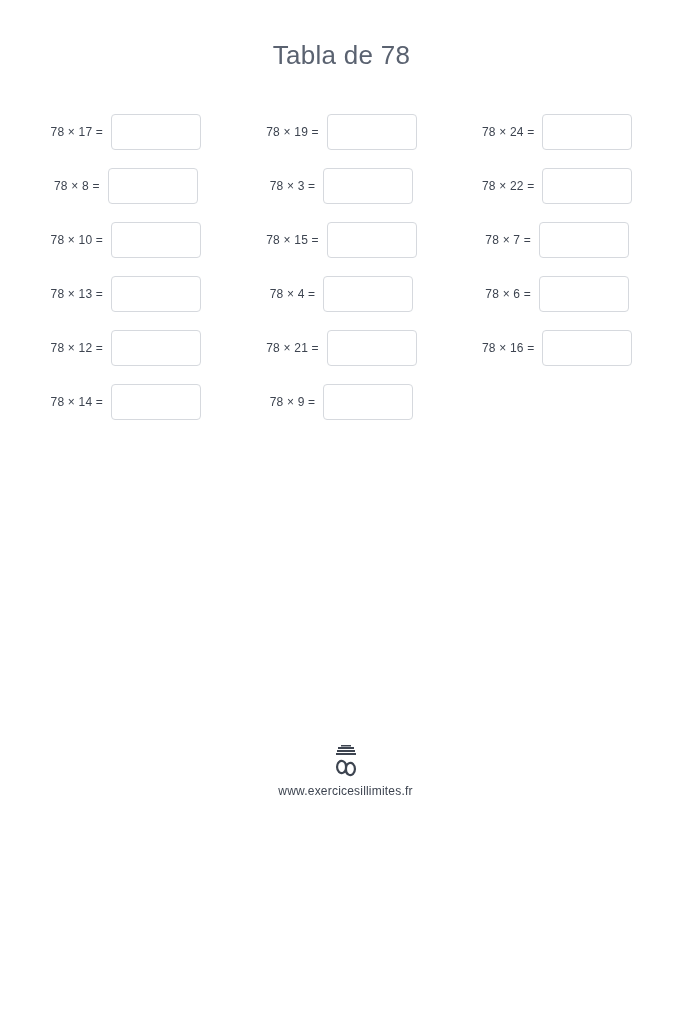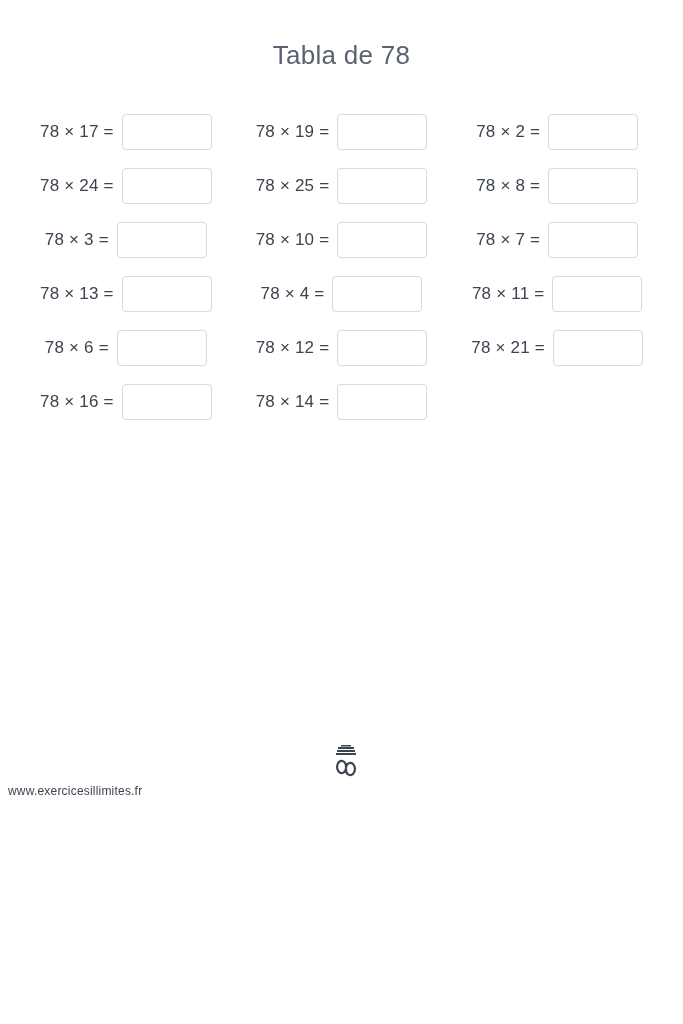"78 × 17 =" .eq-text { font-size: 17px -> 12px }
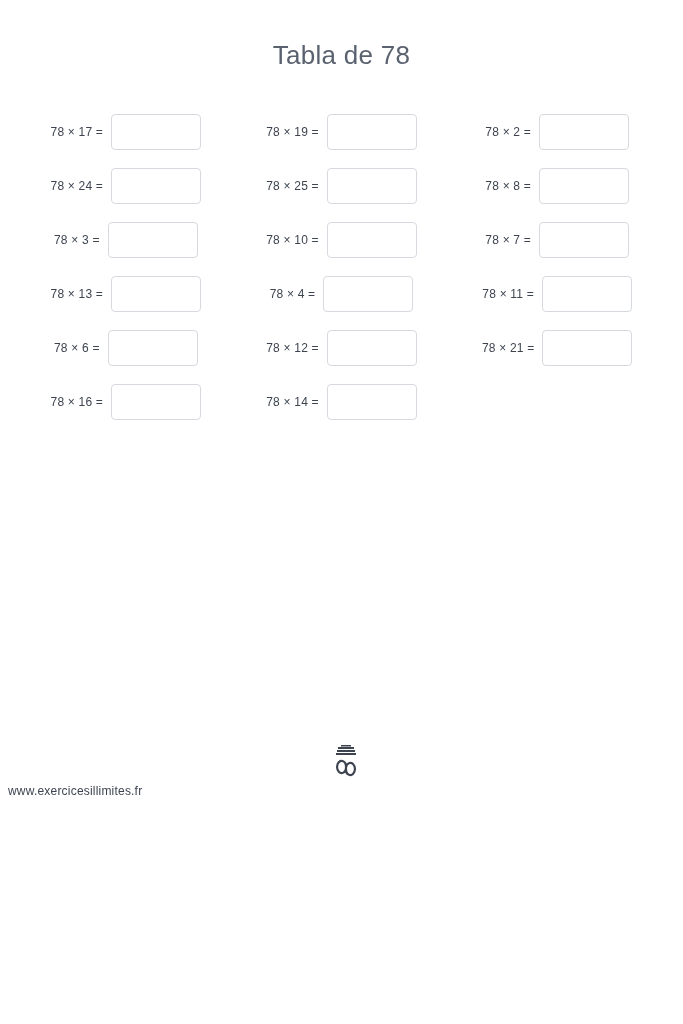"78 × 2 =" div.cell { html: <div> <div> <span>78 × 2 =</span> <input> </div> </div> -> none }
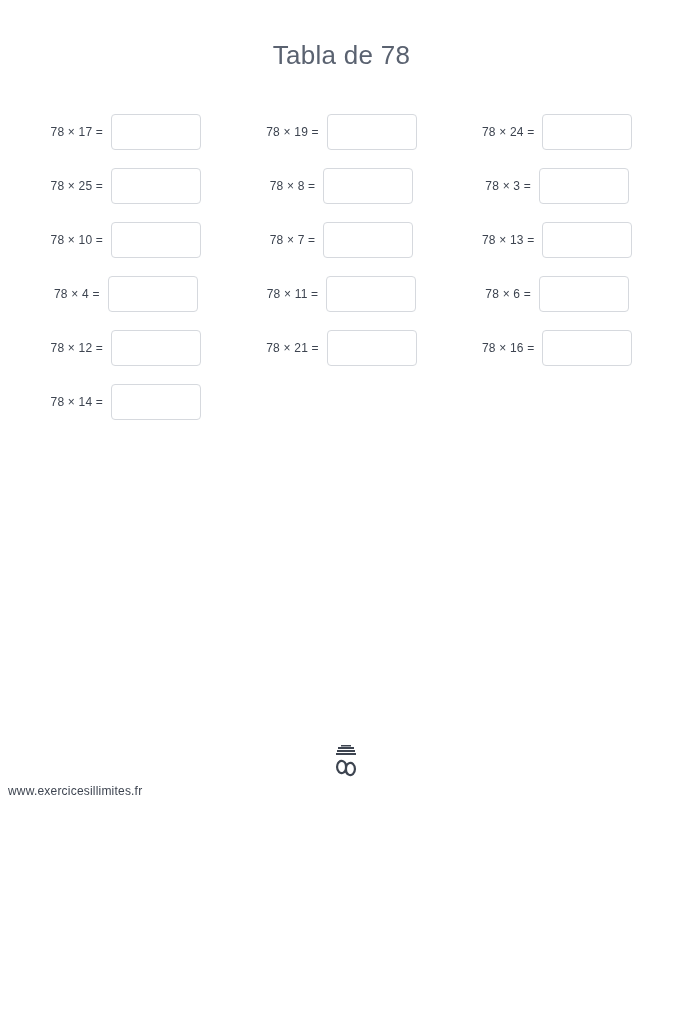"78 × 25 =" div.cell { html: <div> <div> <span>78 × 25 =</span> <input> </div> </div> -> none }
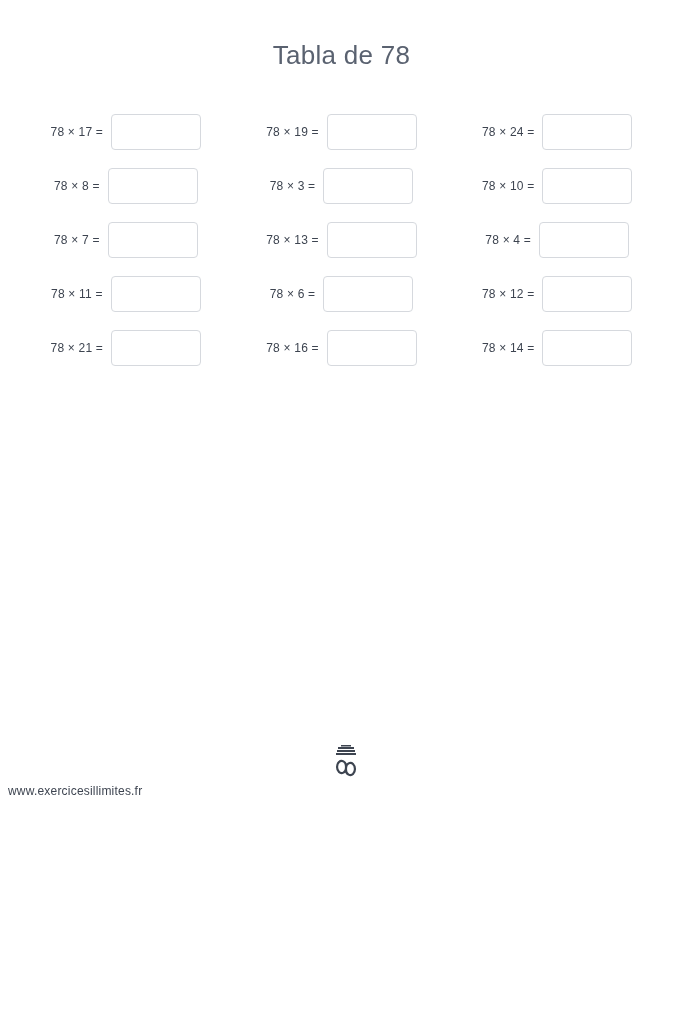"78 × 22 =" div.cell { html: none -> <div> <div> <span>78 × 22 =</span> <input> </div> </div> }
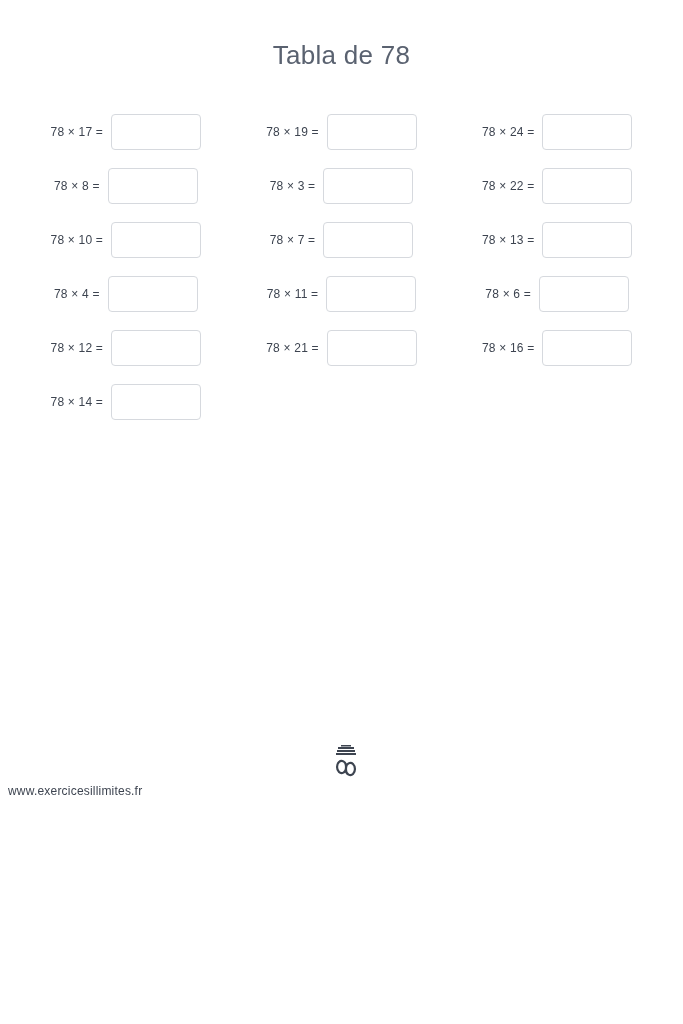"78 × 15 =" div.cell { html: none -> <div> <div> <span>78 × 15 =</span> <input> </div> </div> }
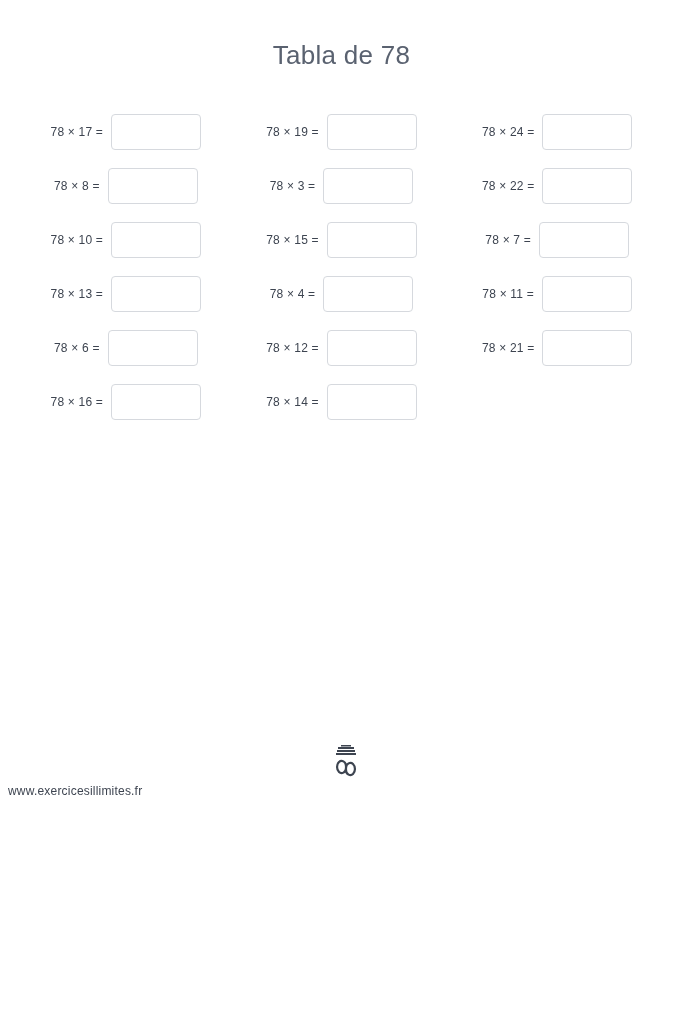"78 × 11 =" div.cell { html: <div> <div> <span>78 × 11 =</span> <input> </div> </div> -> none }
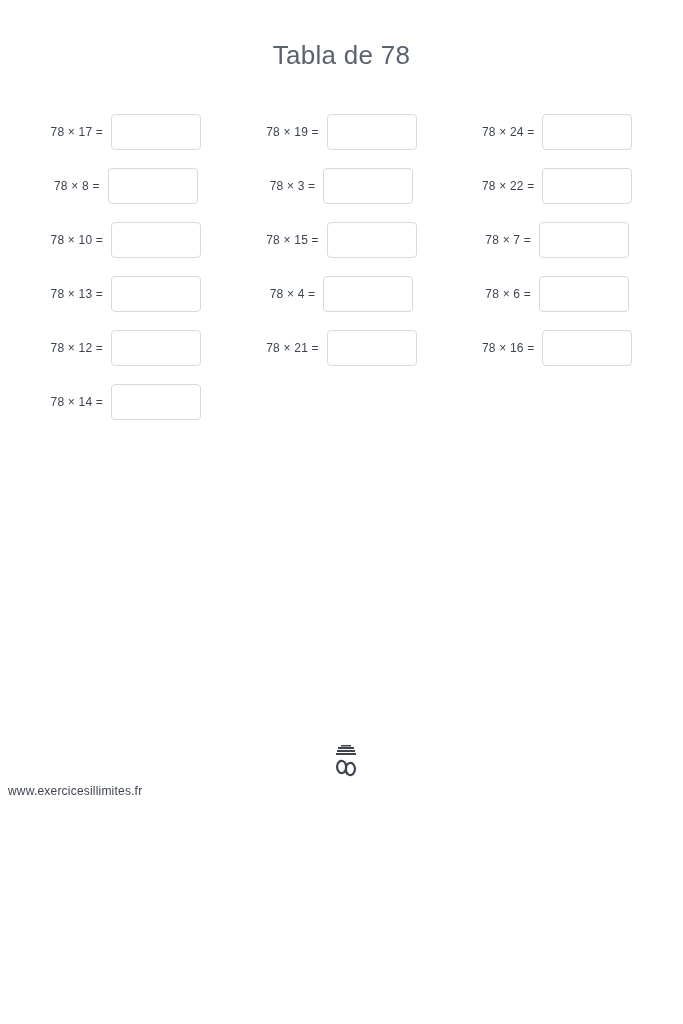"78 × 9 =" div.cell { html: none -> <div> <div> <span>78 × 9 =</span> <input> </div> </div> }
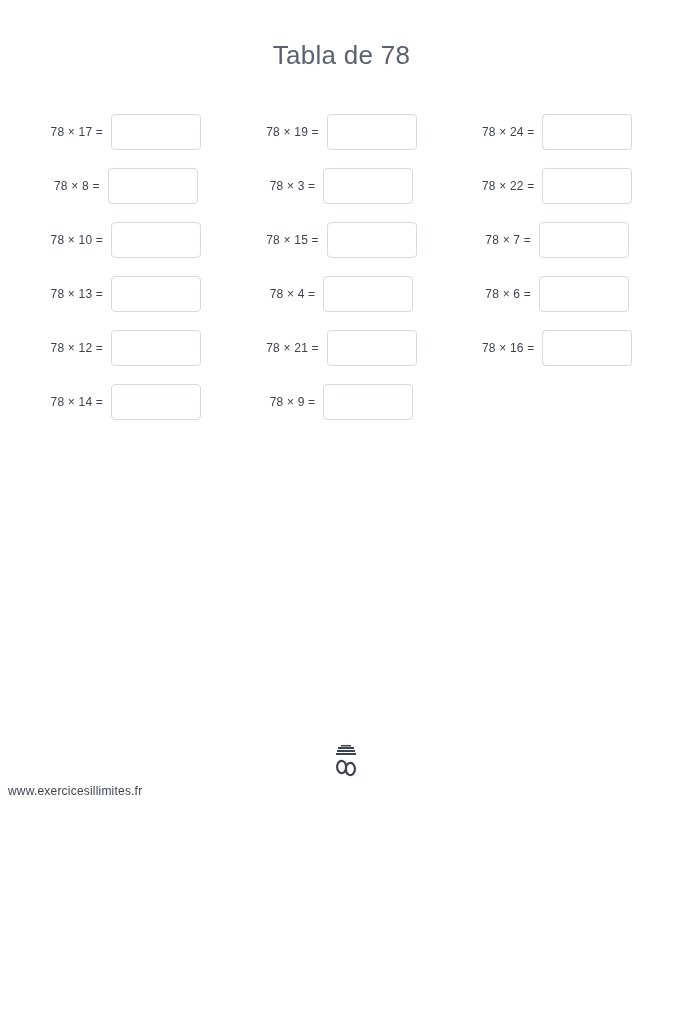"www.exercicesillimites.fr" .footer { text-align: left -> center }
